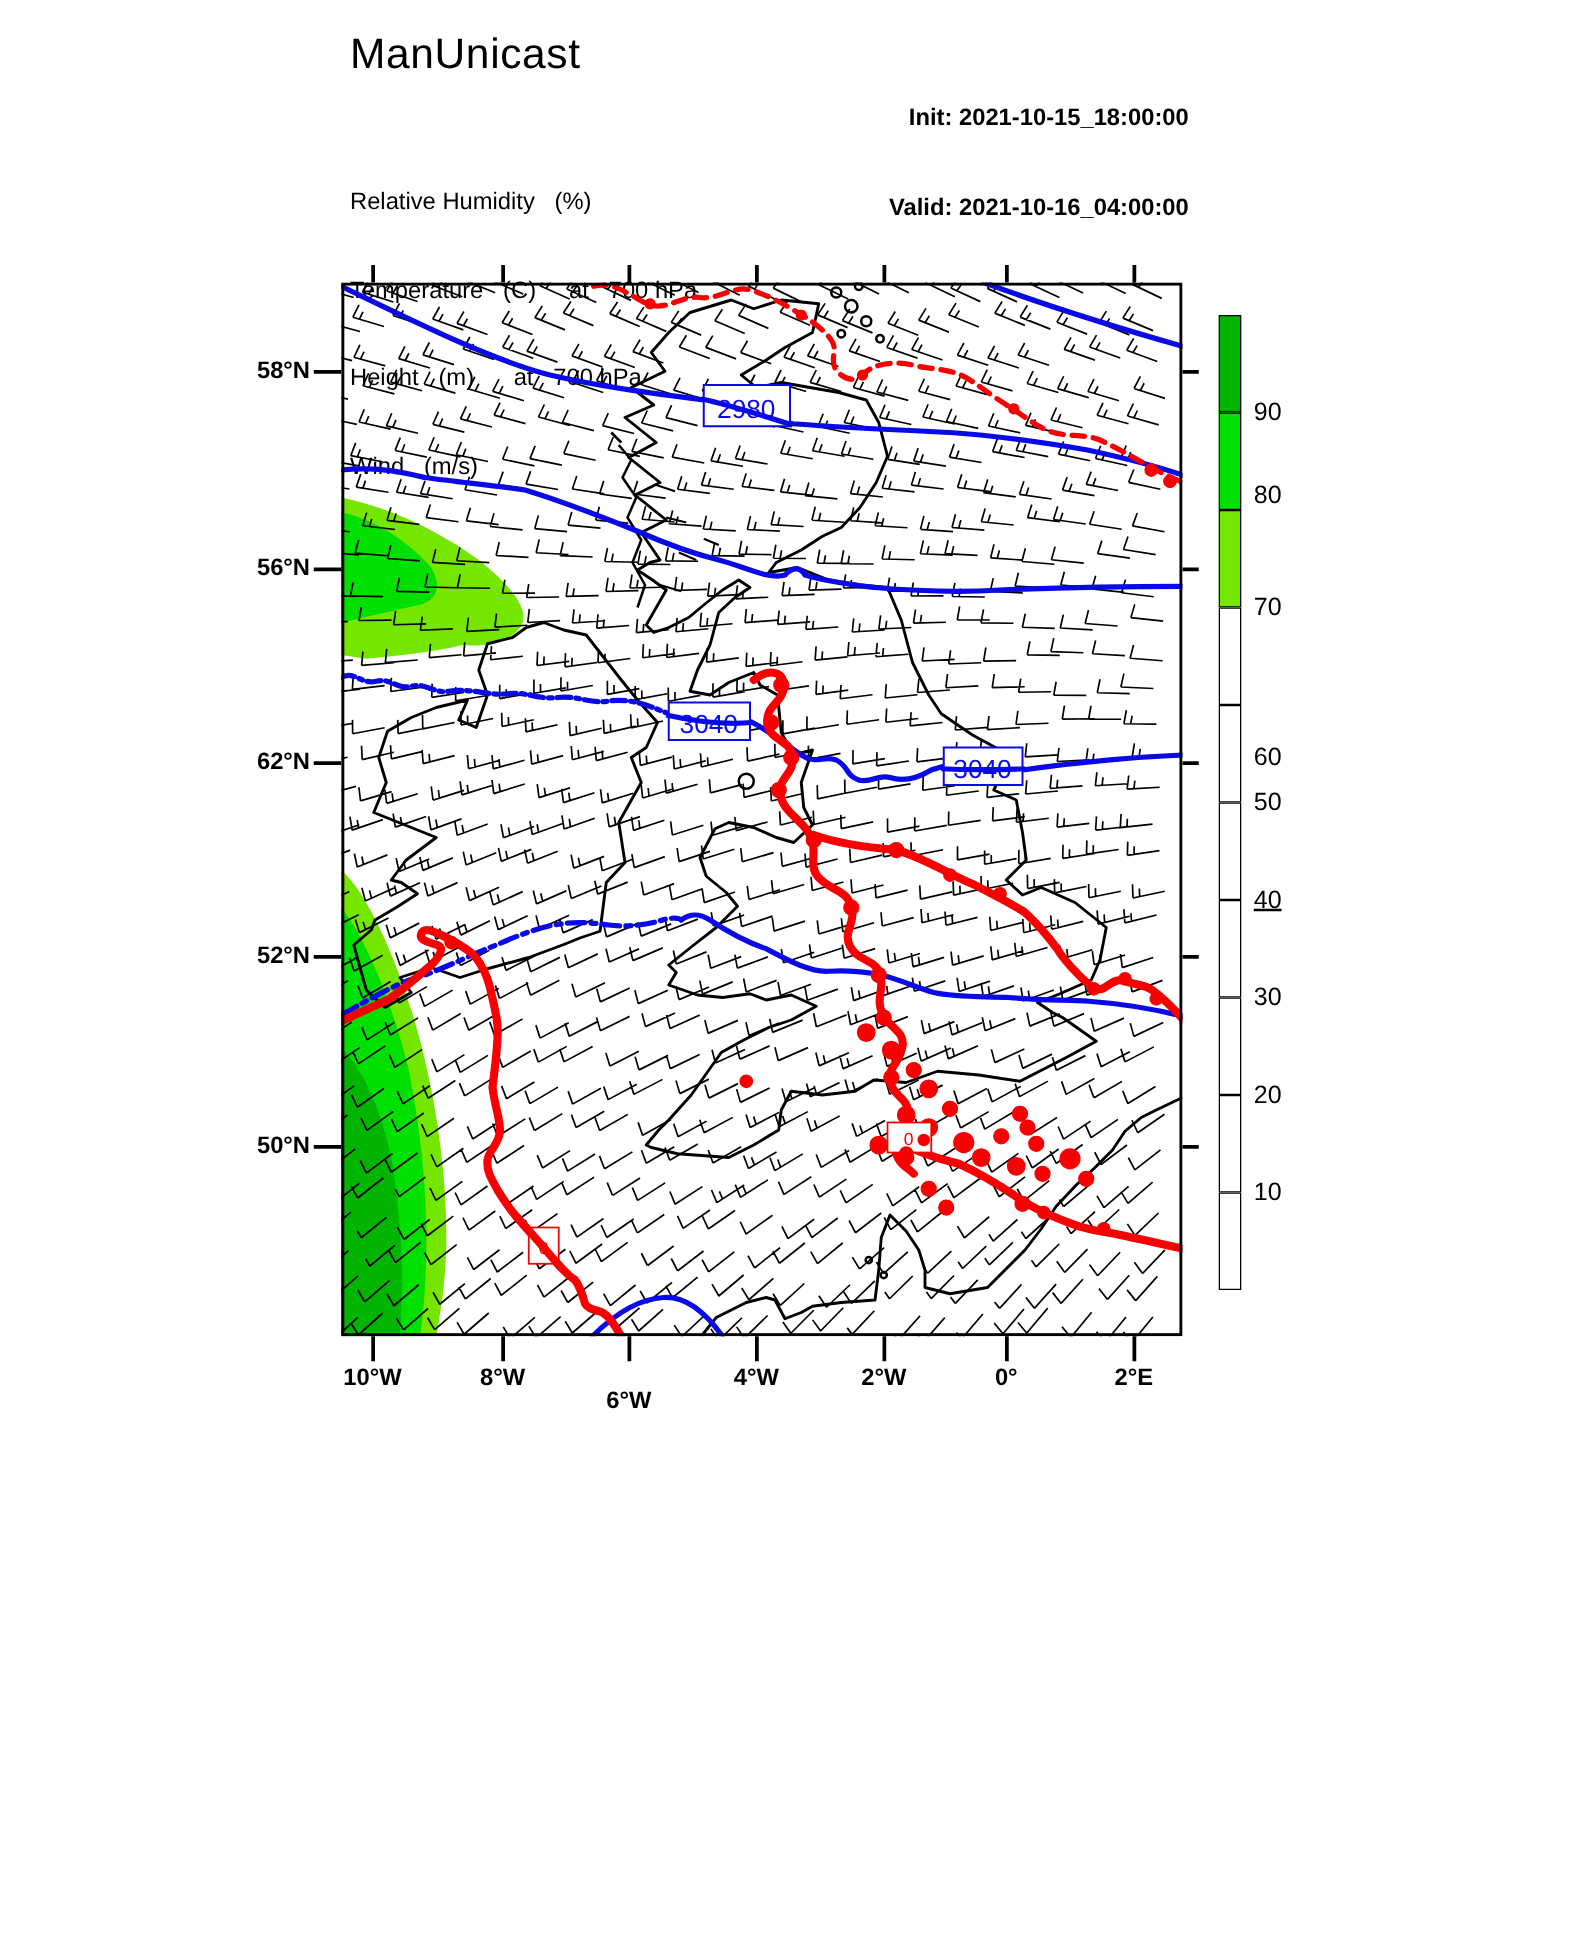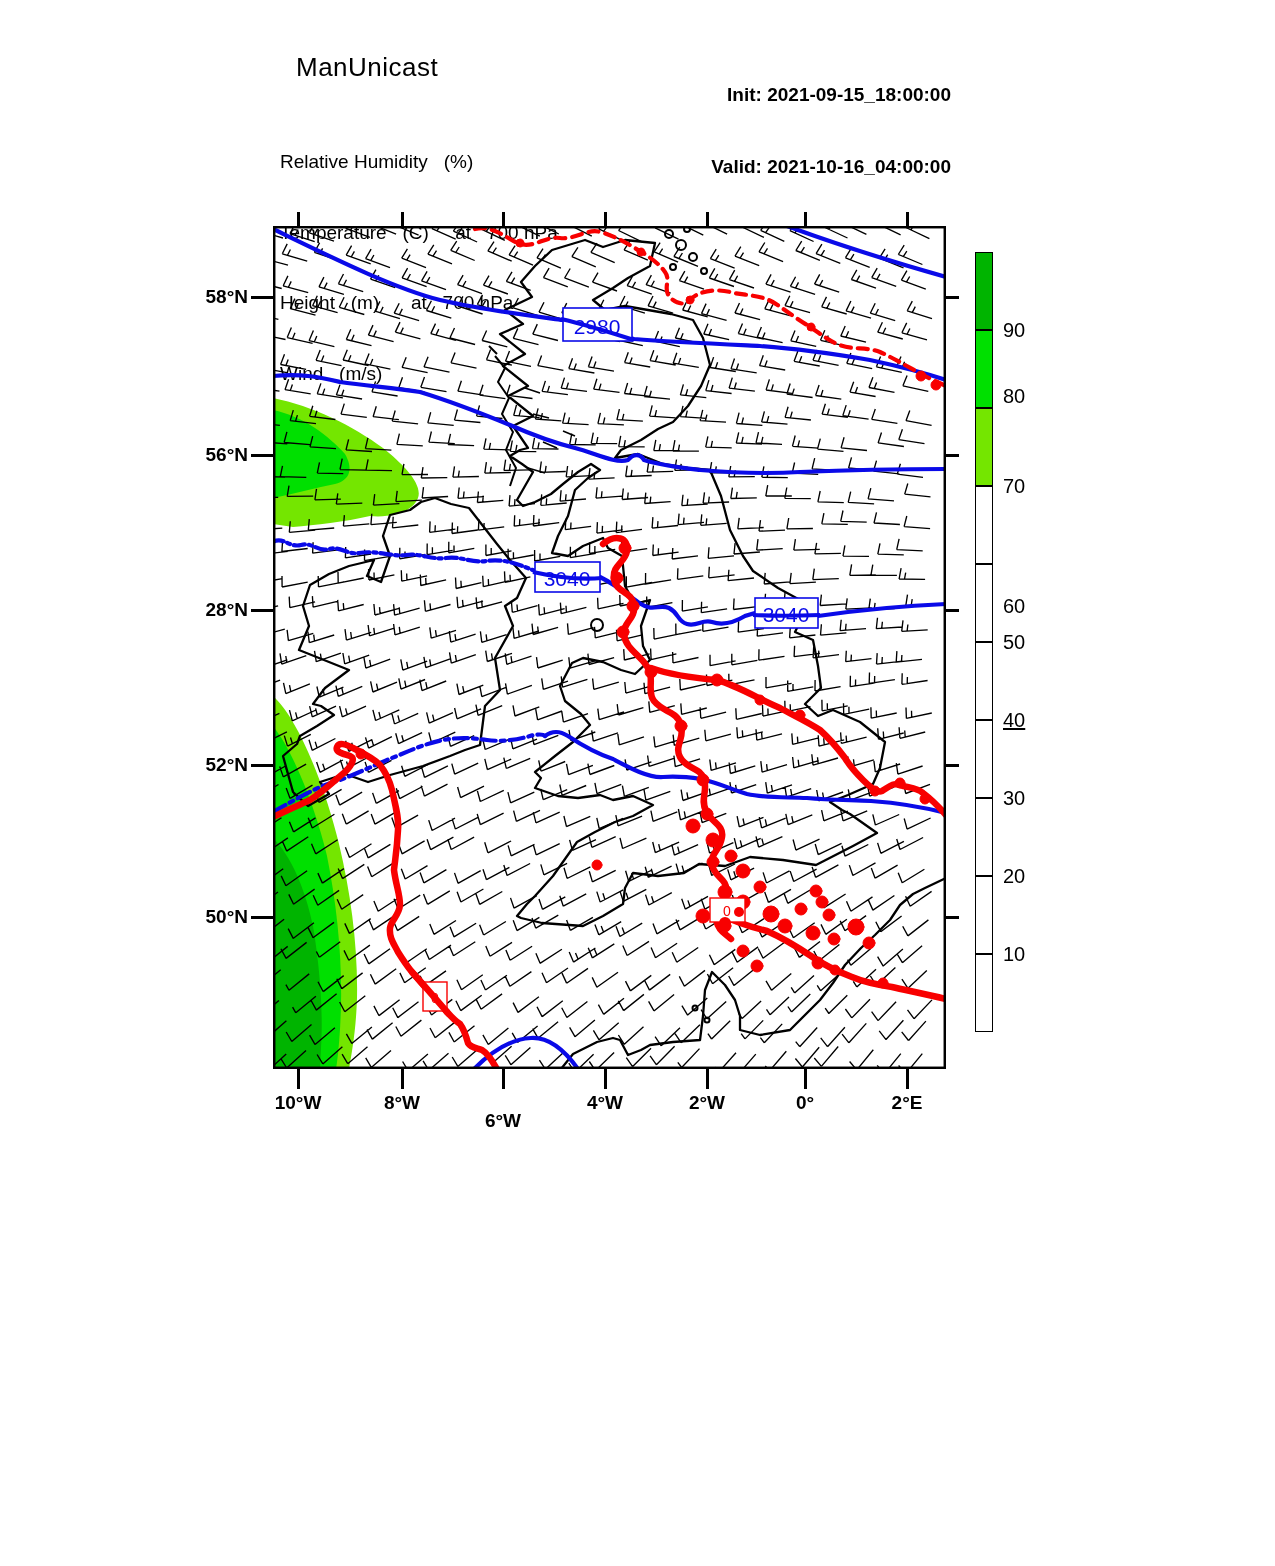"ManUnicast" .brand { font-size: 26px -> 34px; left: 296px -> 280px; margin-top: 28px -> none }
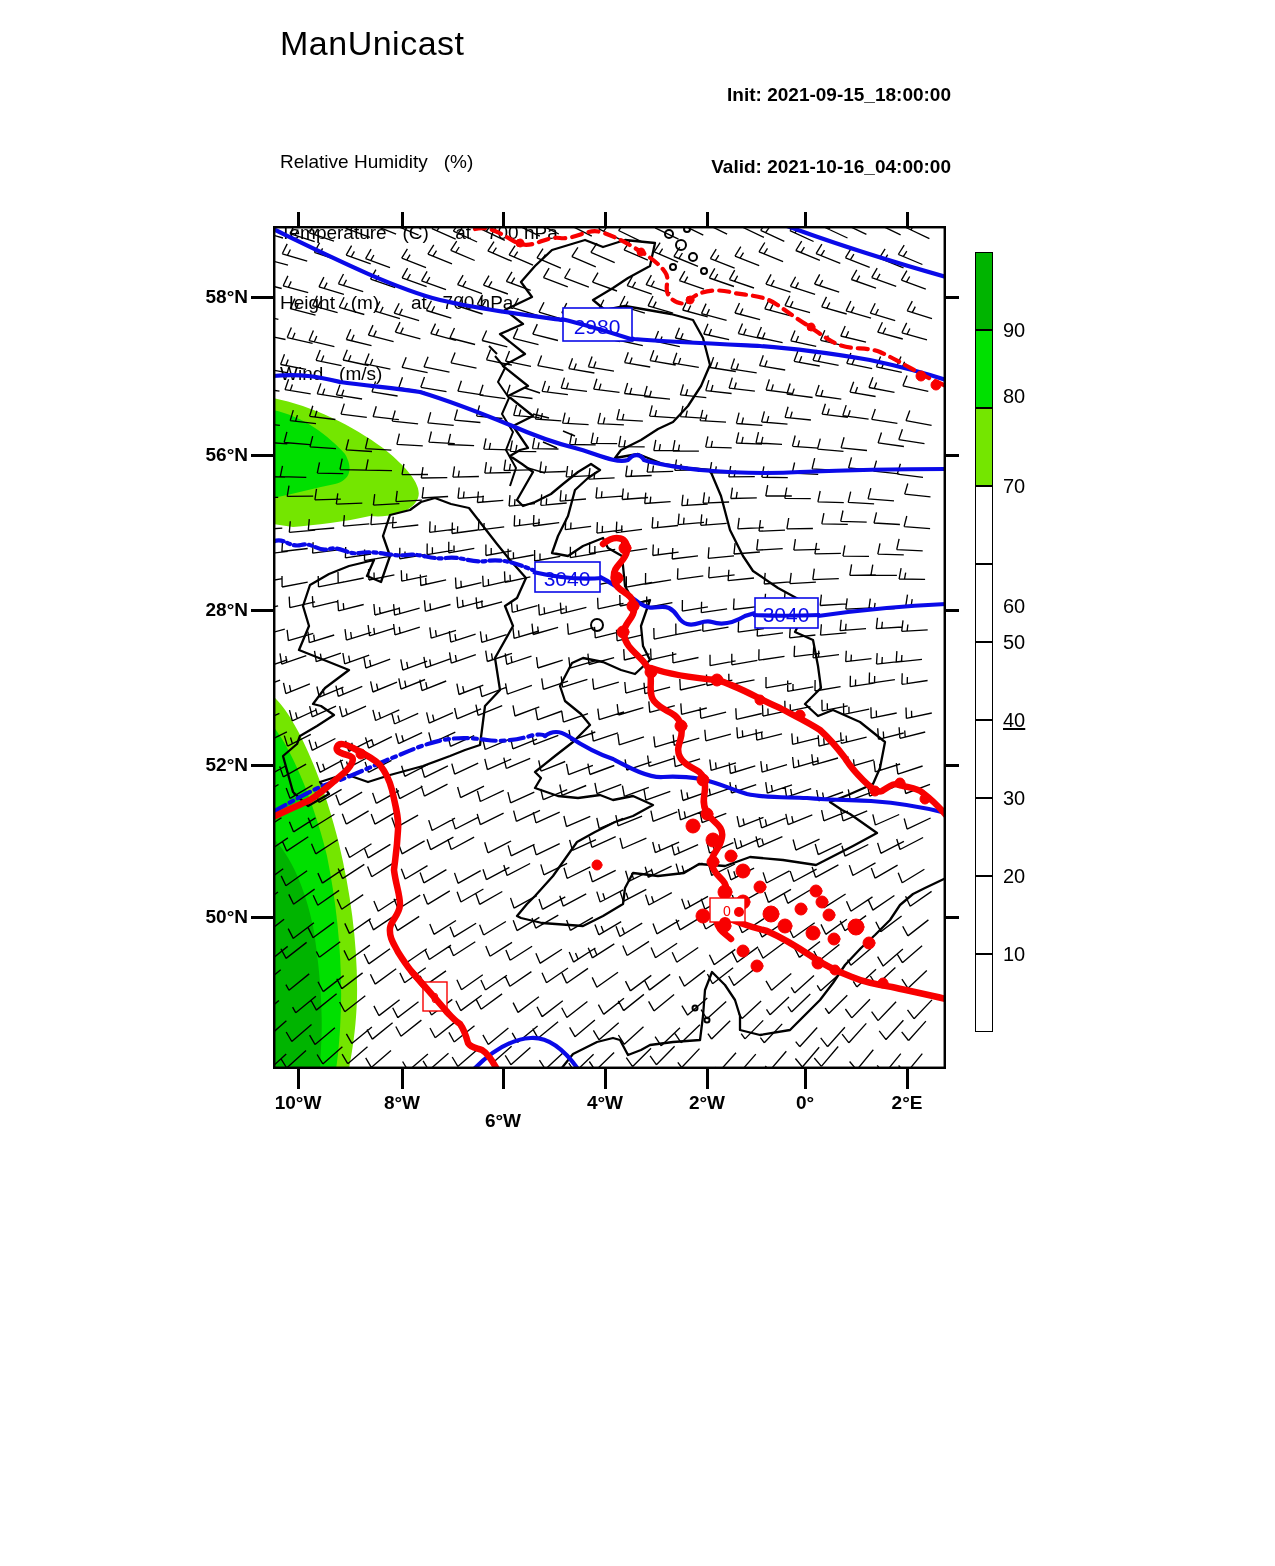"Init: 2021-09-15_18:00:00" div { text: 2021-09-15 -> 2021-10-15 }
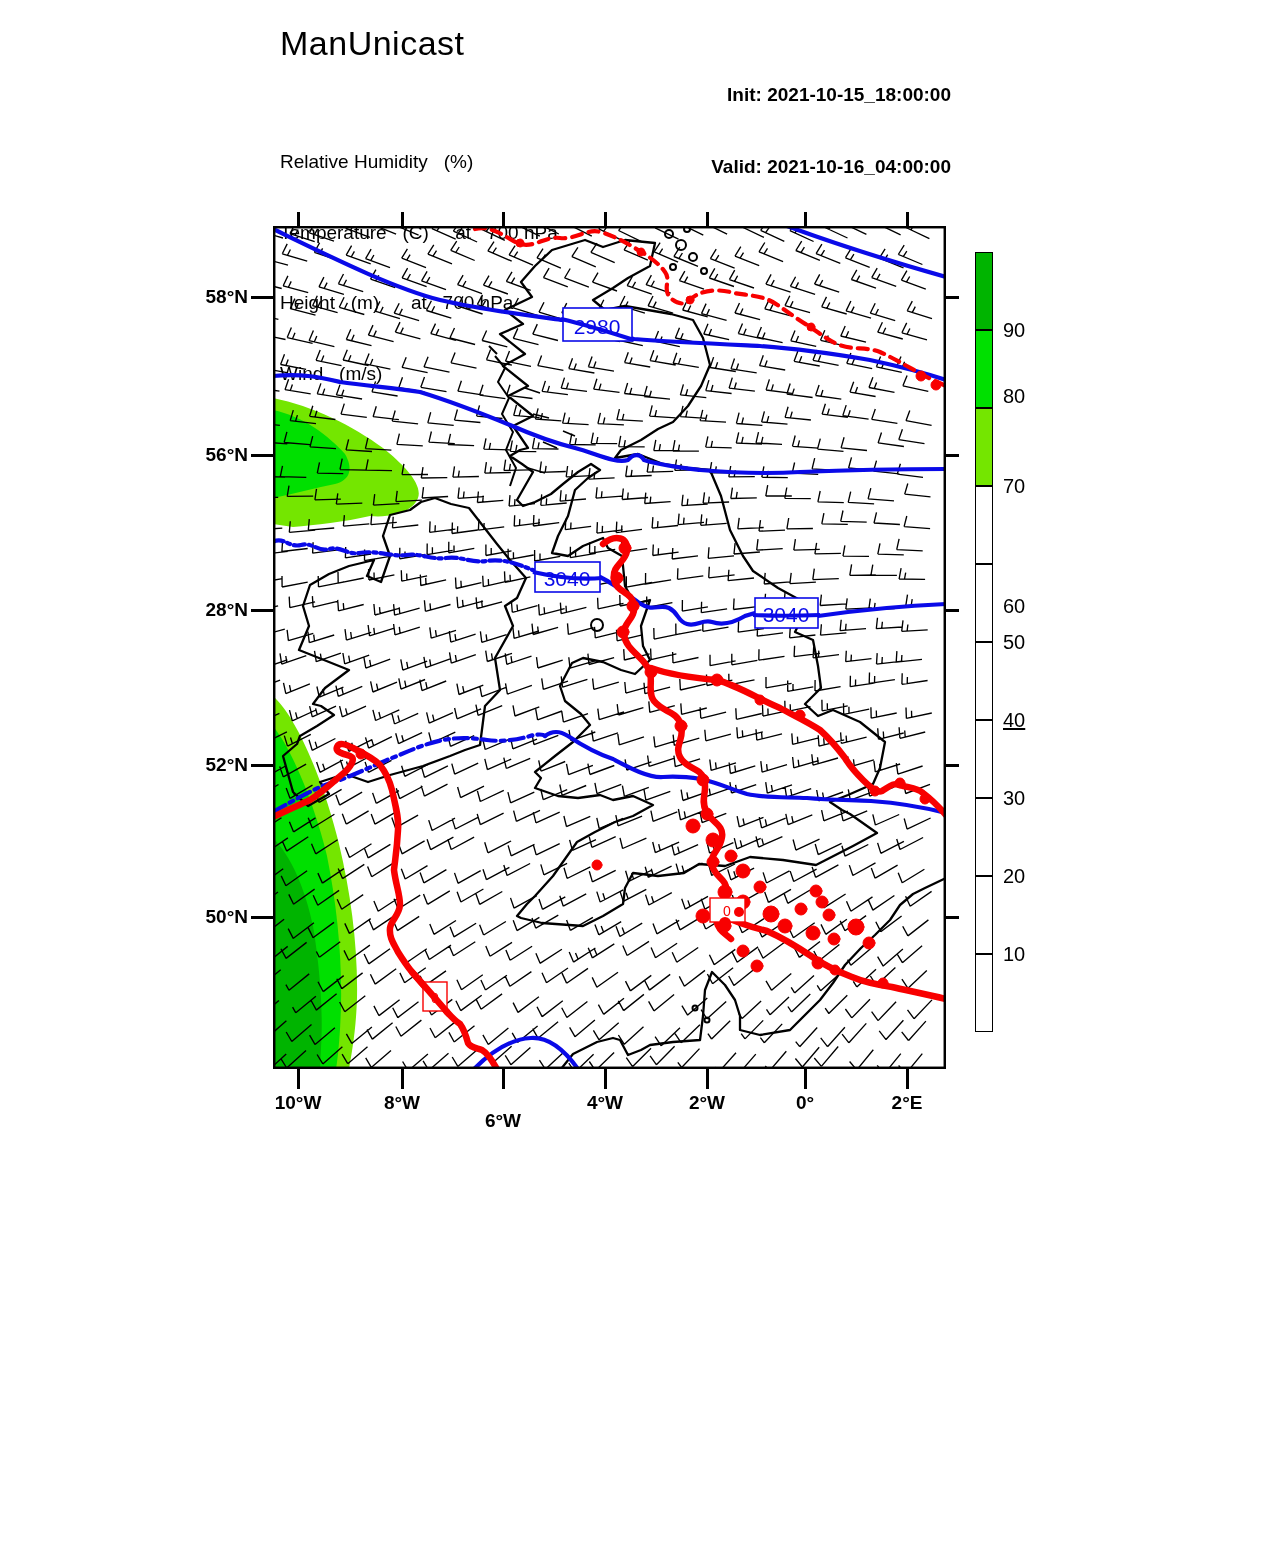"28°N" div.axlabel { text: 28 -> 62 }
